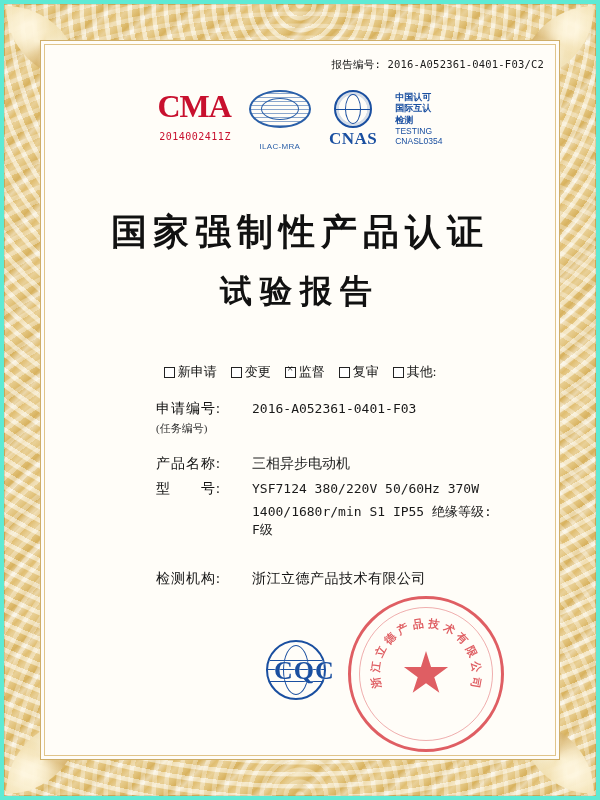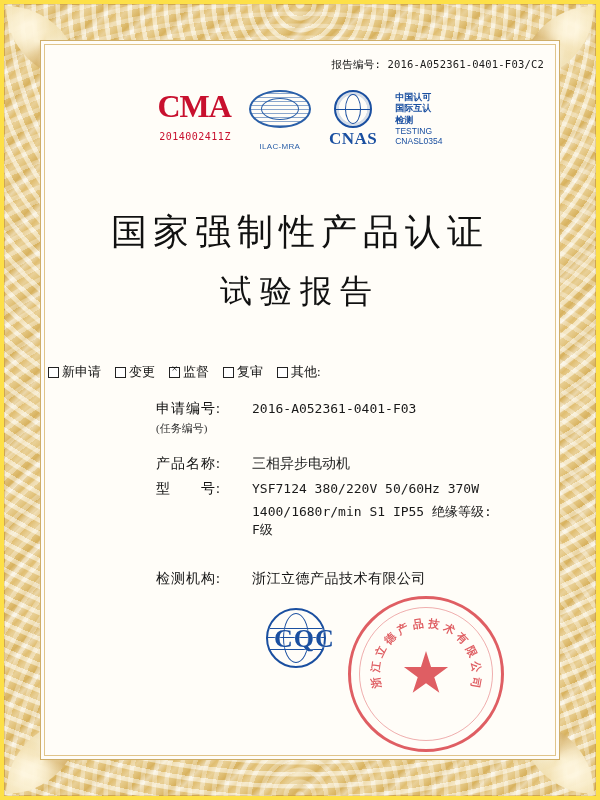"报告编号: 2016-A052361-0401-F03/C2" .page { background: #fde047 -> #5eead4 }
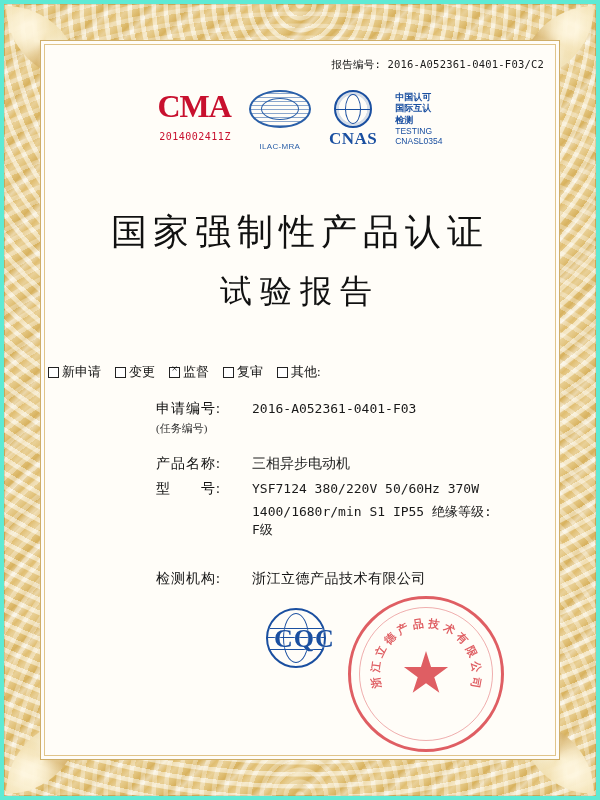"国家强制性产品认证" .title-main, .title-sub { font-weight: normal -> bold }
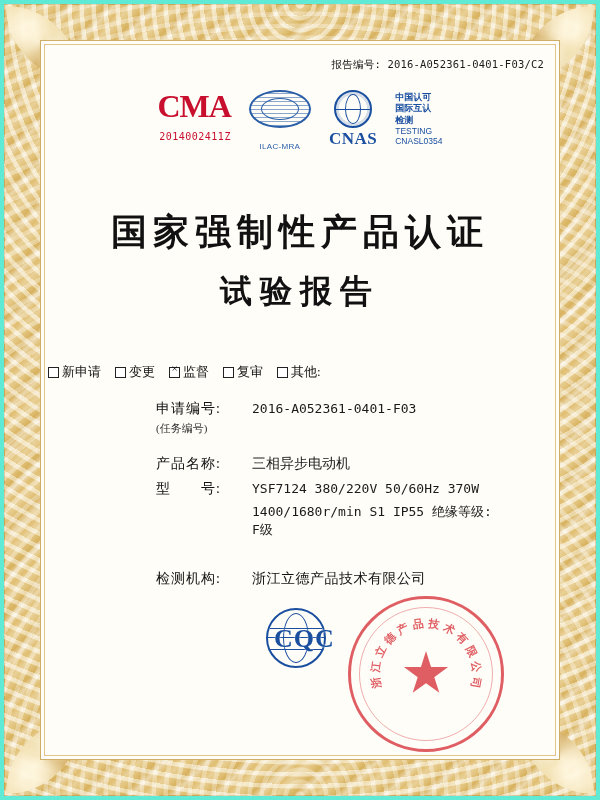"新申请" .checkrow { justify-content: none -> center }
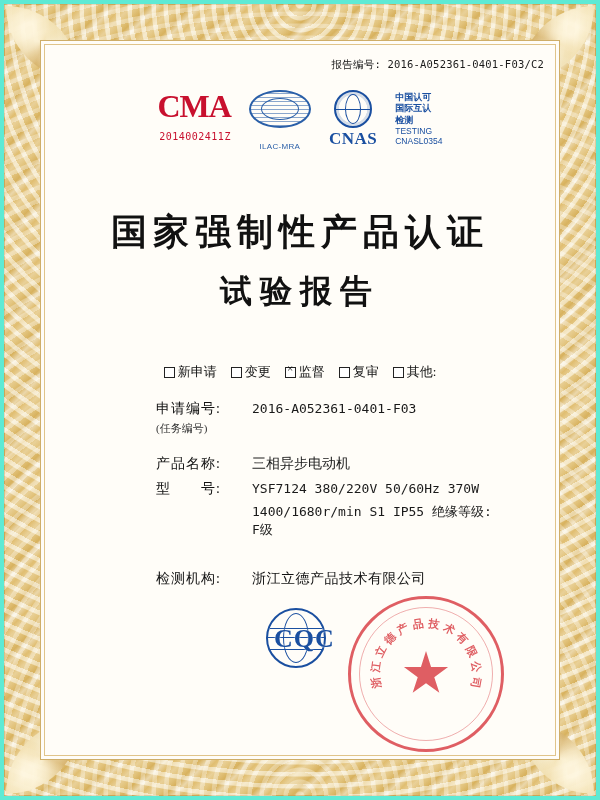"CQC" .cqc { top: 556px -> 588px }
